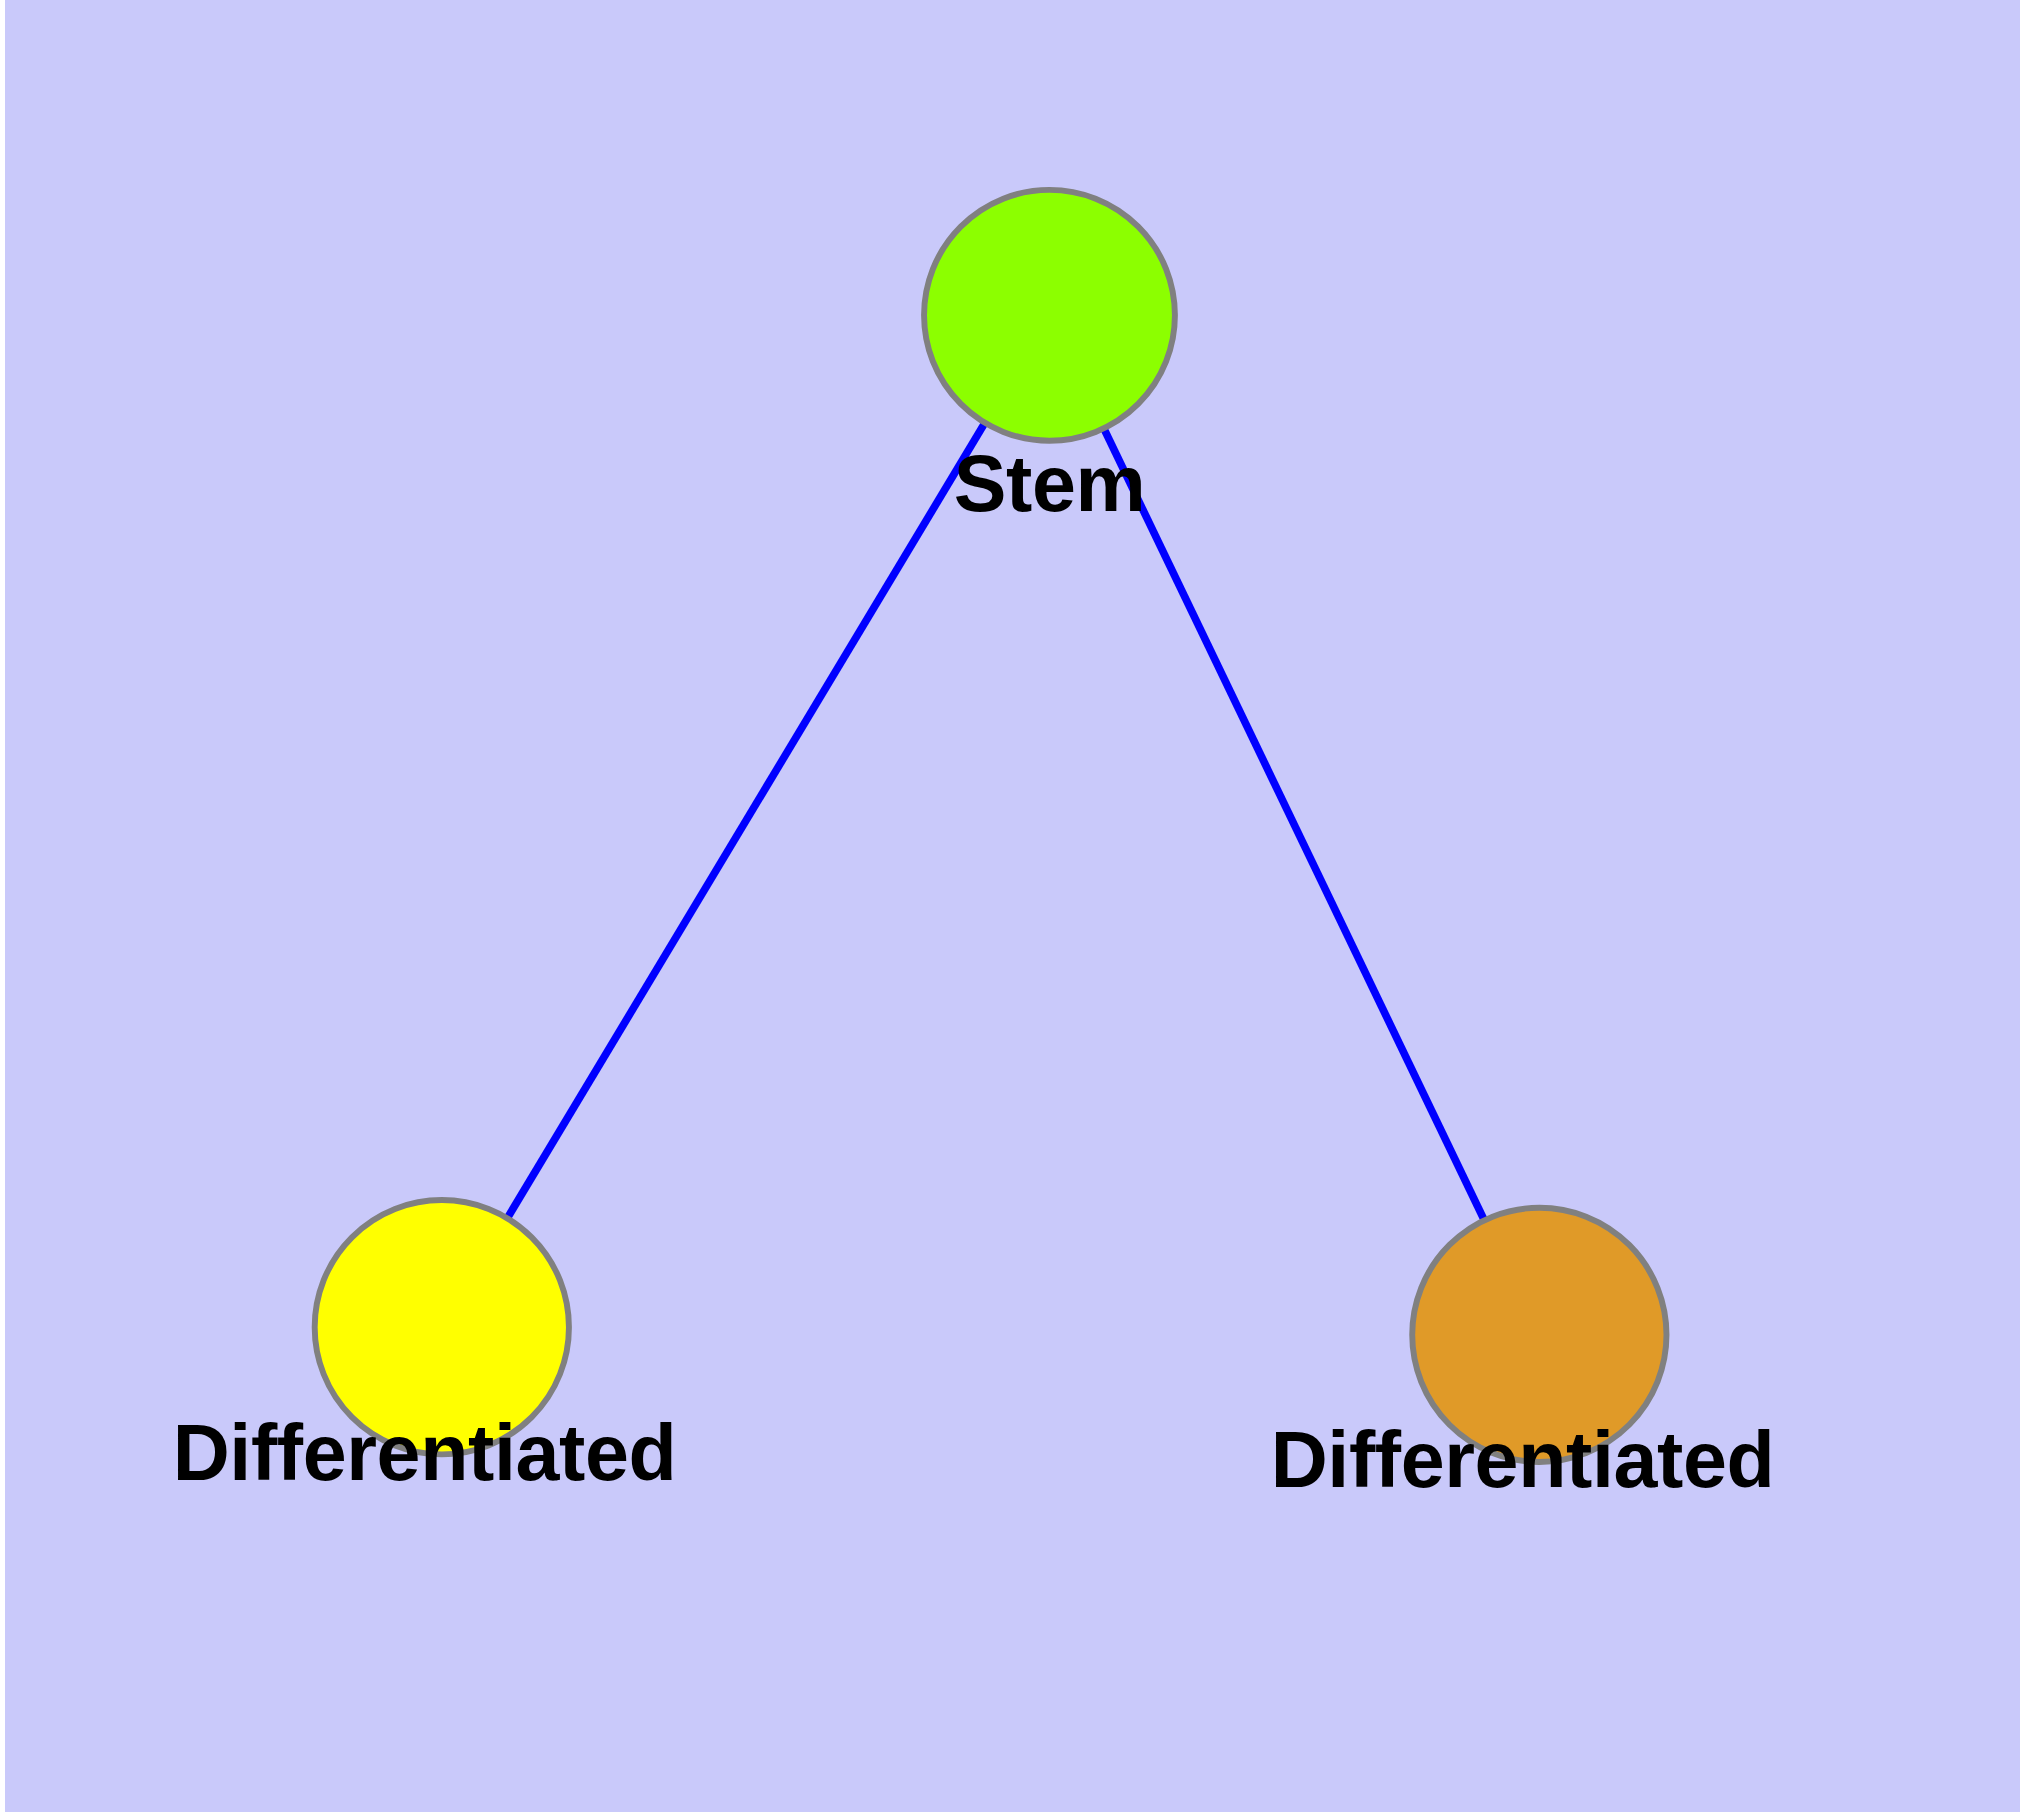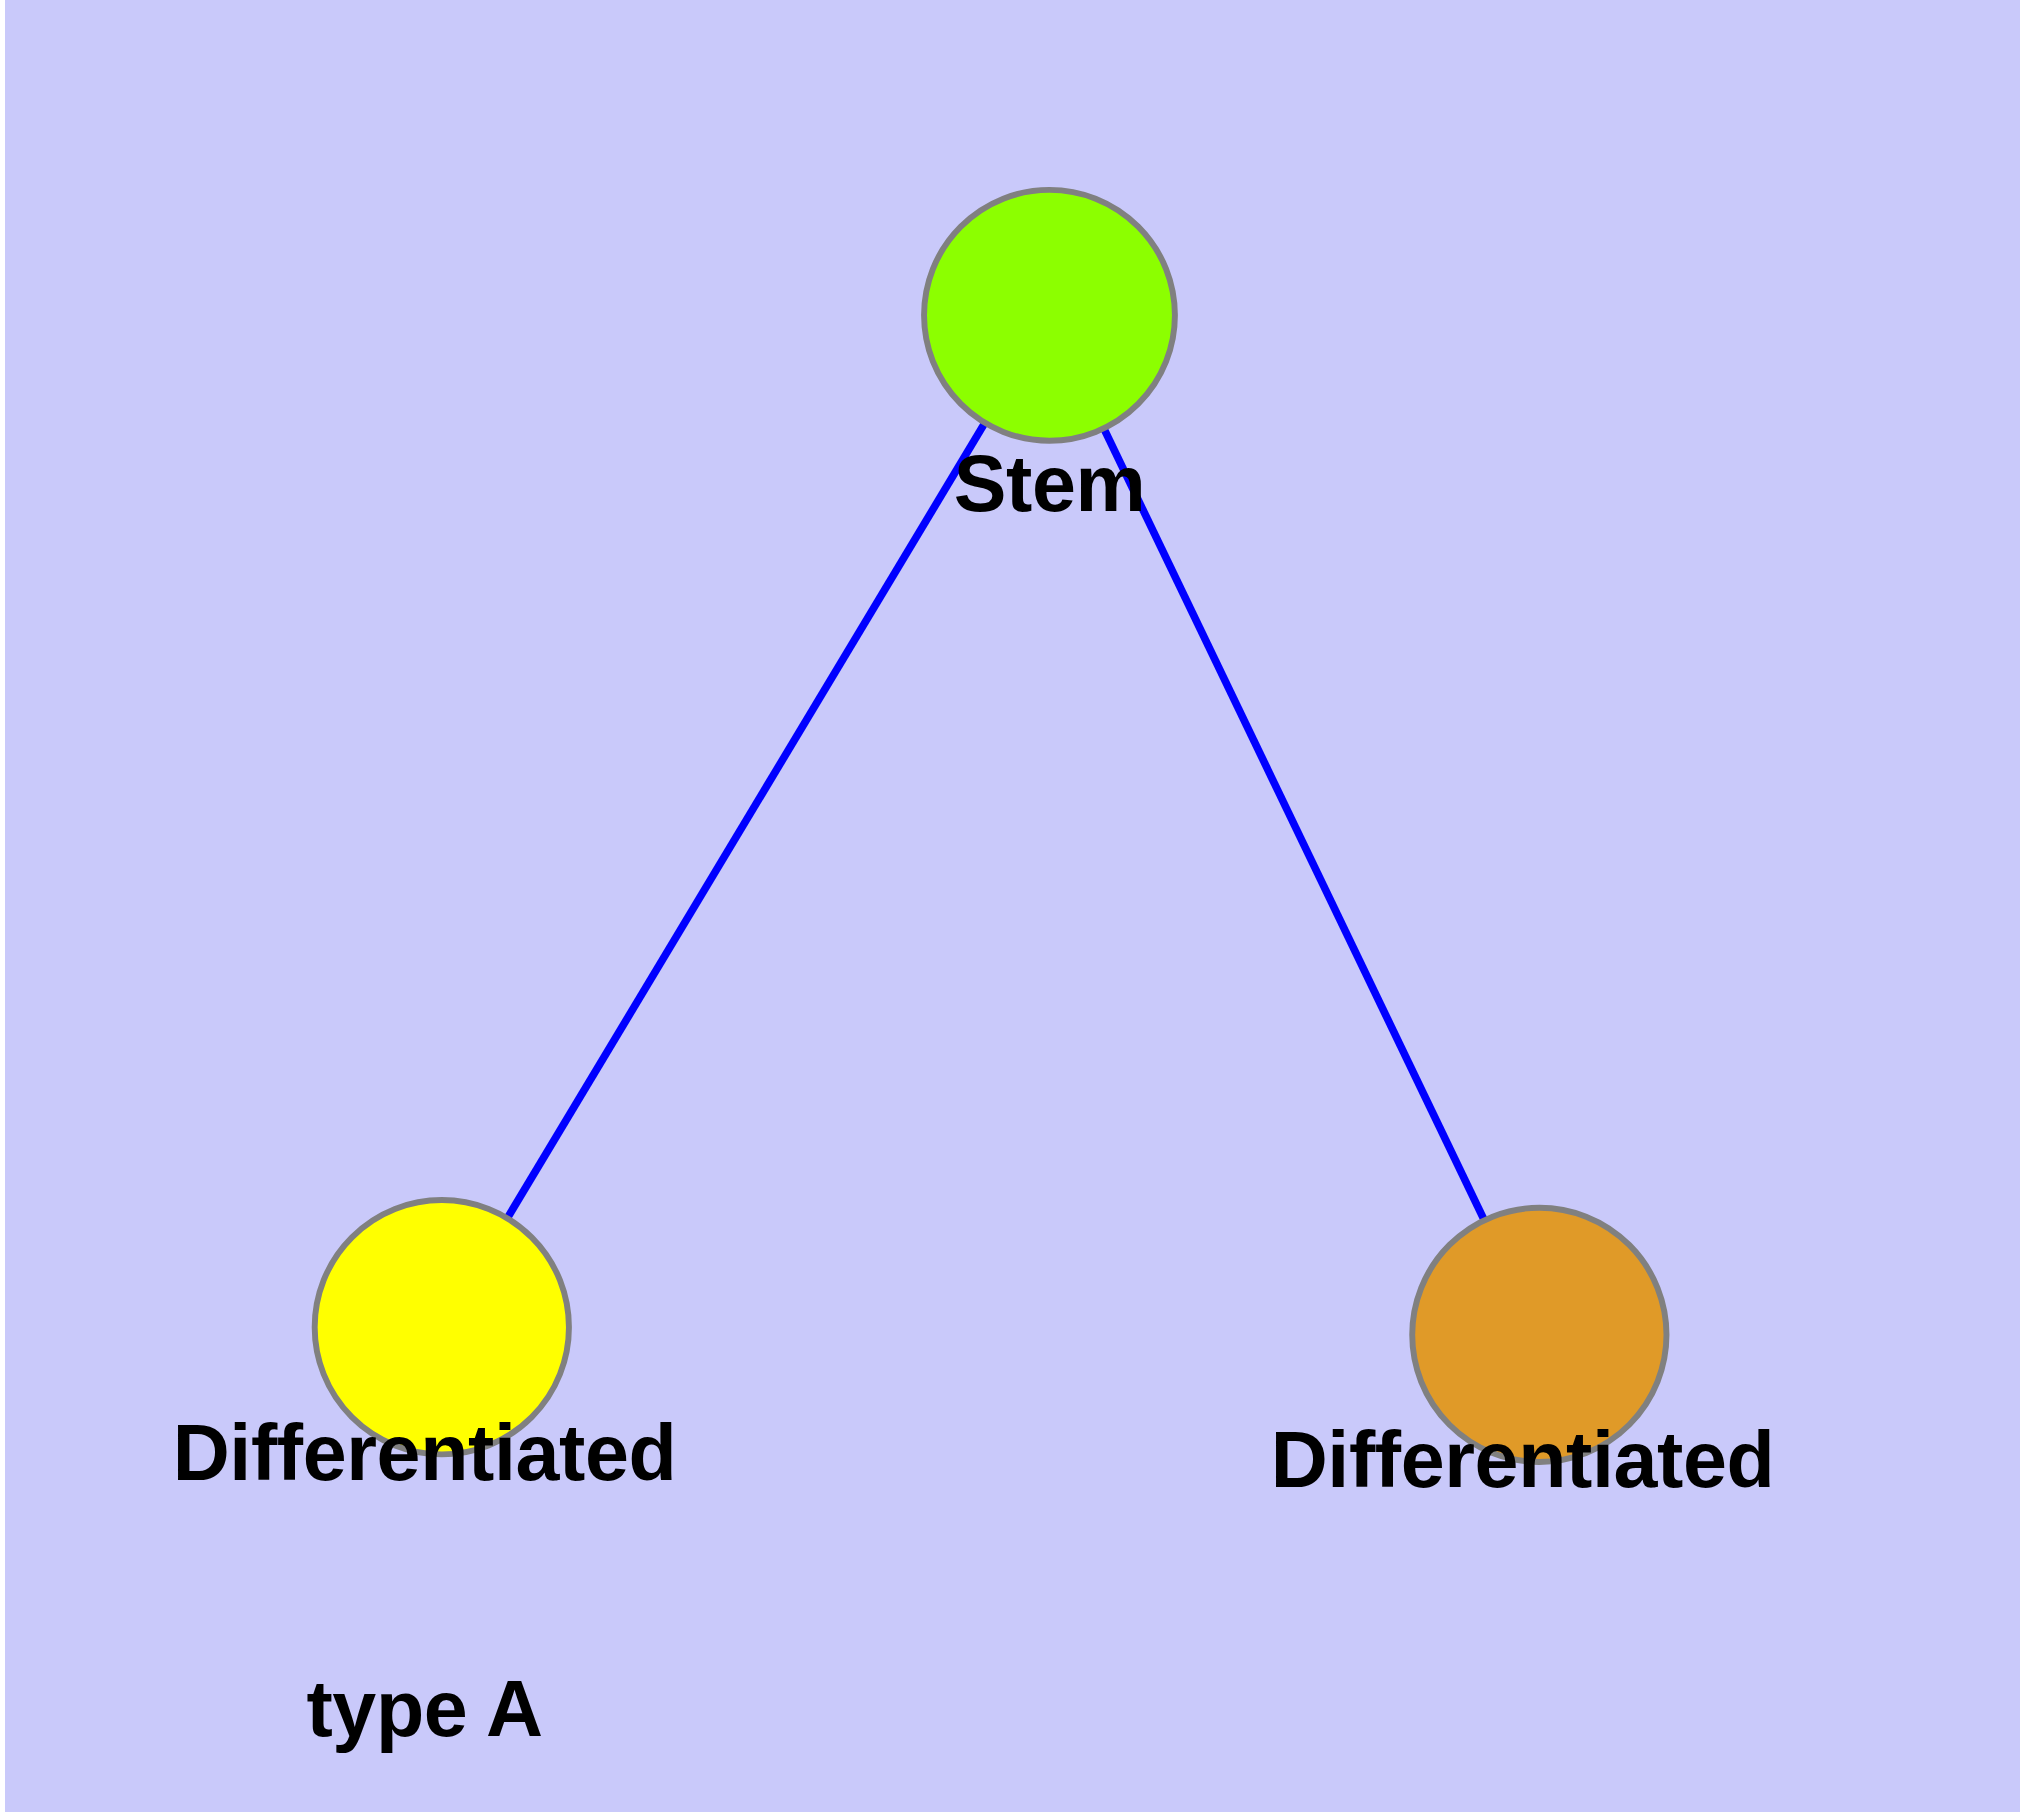"type A" div { html: <div>type A</div> -> none }
